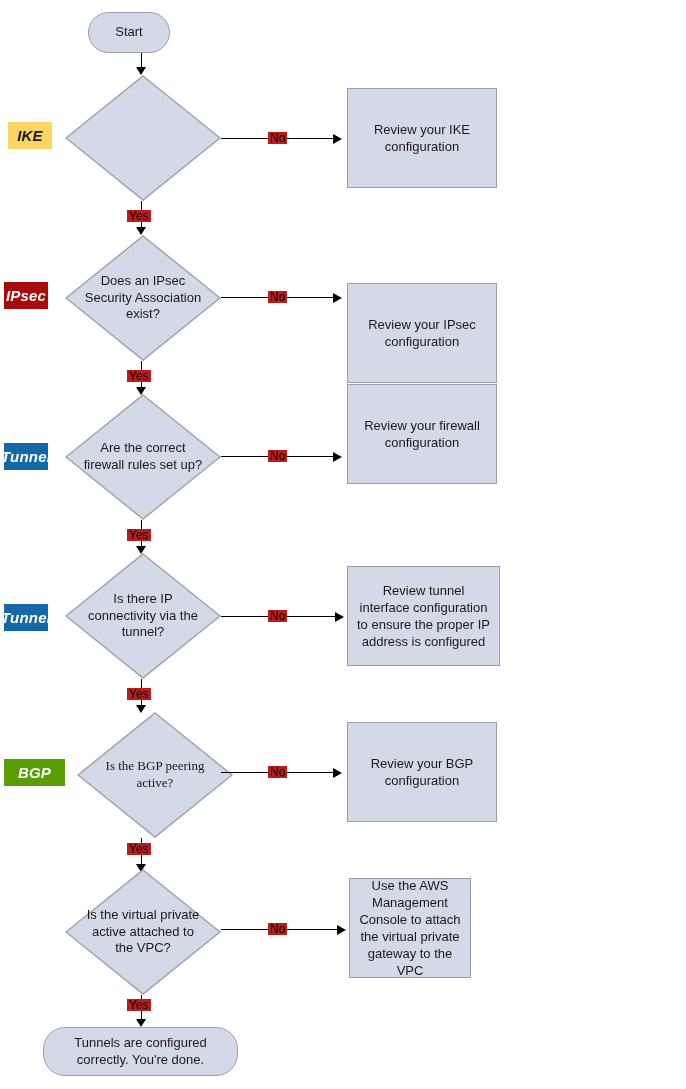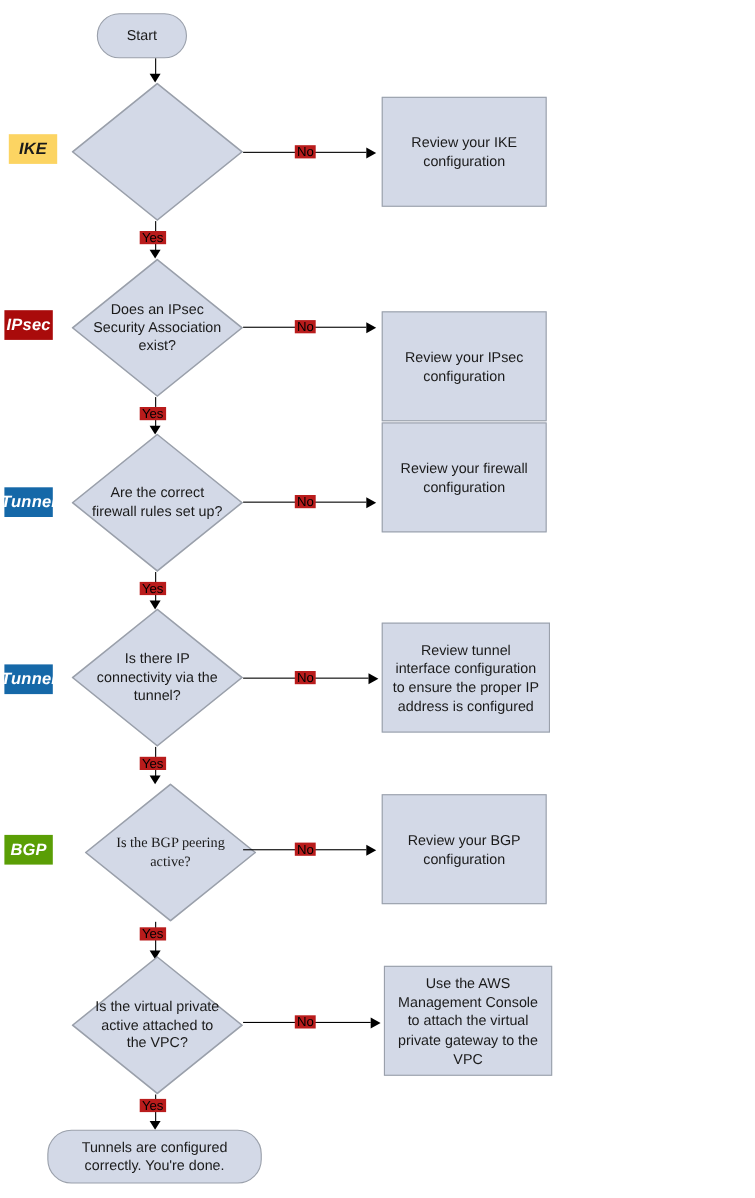"BGP" div.stage-badge { width: 44px -> 61px }
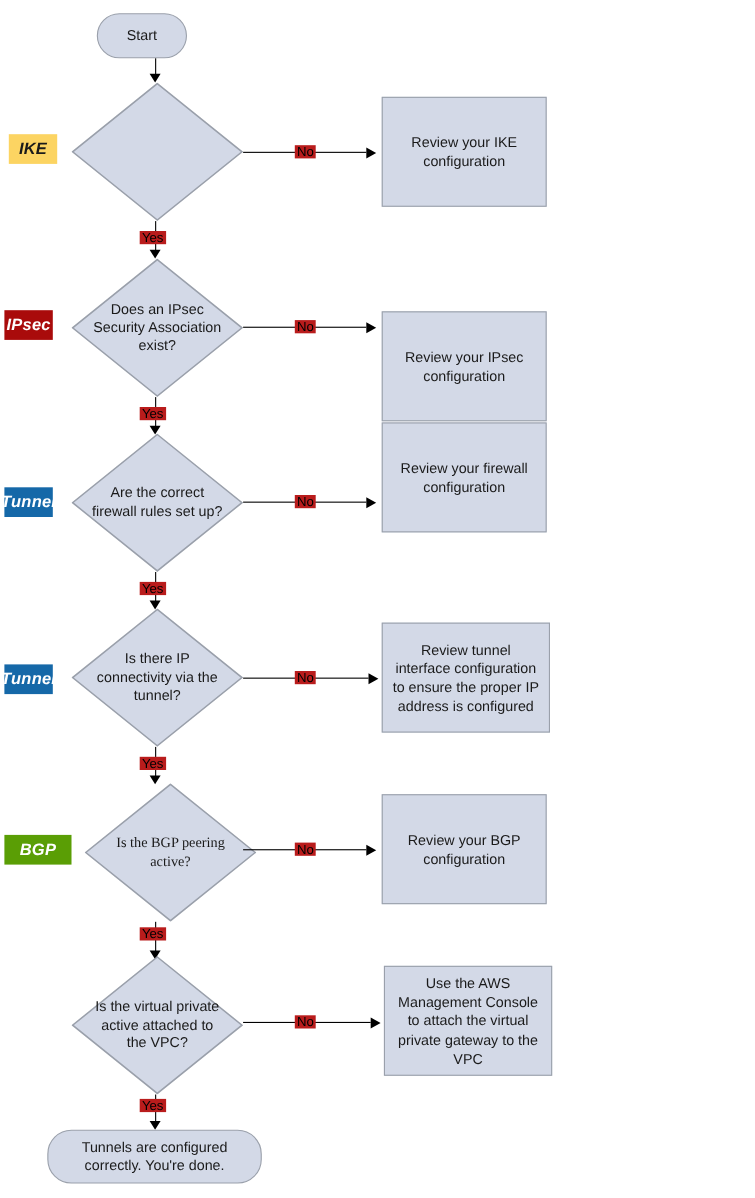"Use the AWS Management Console" div.process { width: 153px -> 122px }
